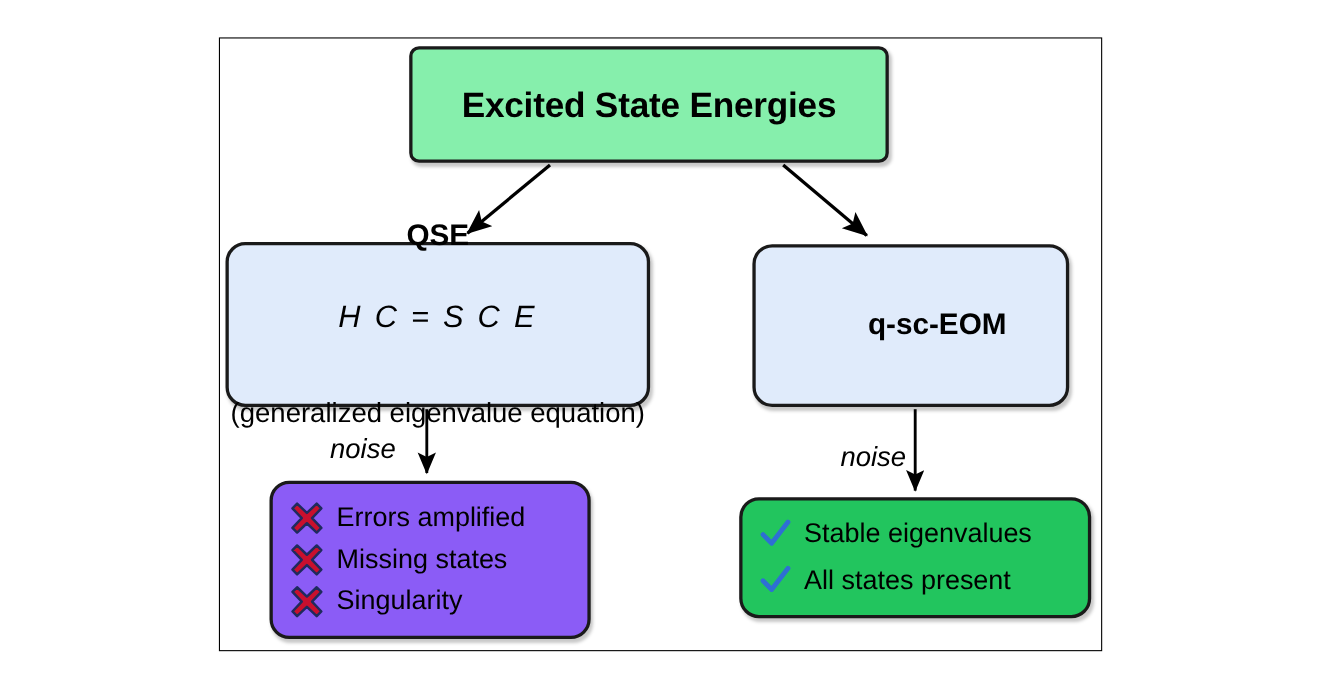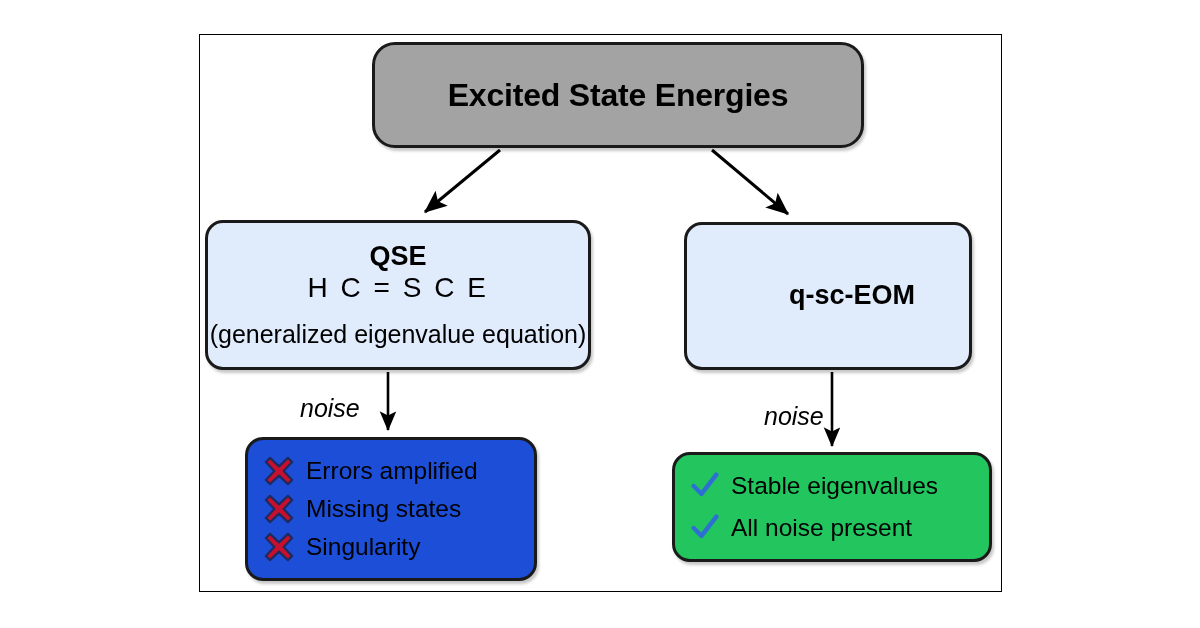"Excited State Energies" #node-root { background: #a3a3a3 -> #86efac; border-radius: 23px -> 9px; width: 492px -> 436px }
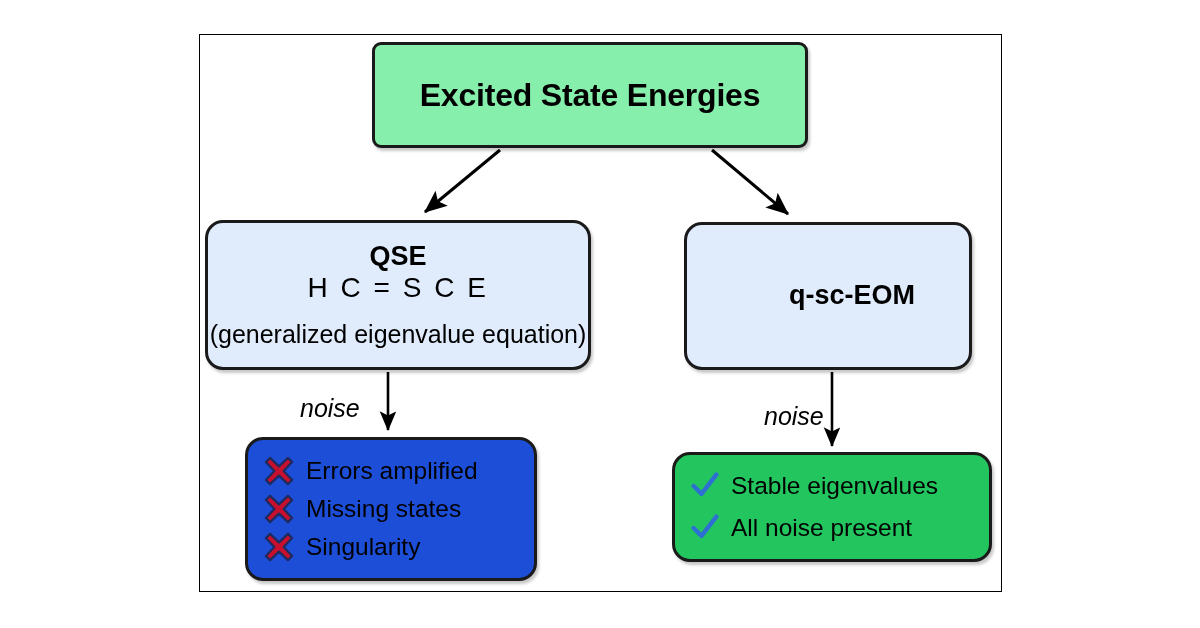"QSE" .method-node { gap: none -> 42px }
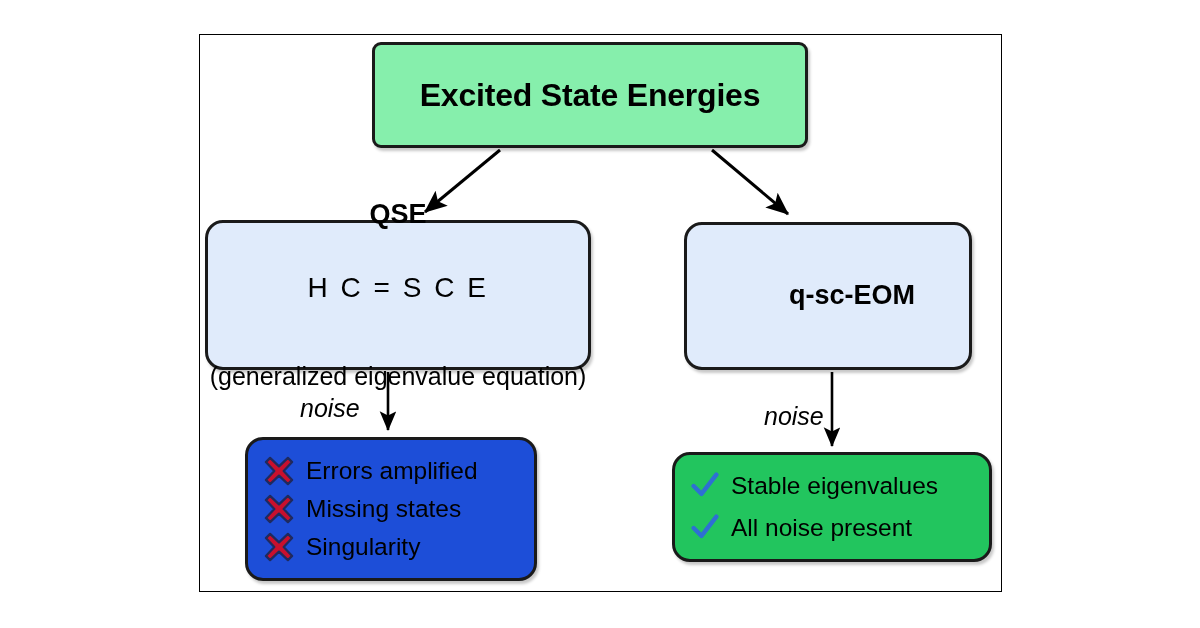"H C = S C" .method-eq { font-style: none -> italic }
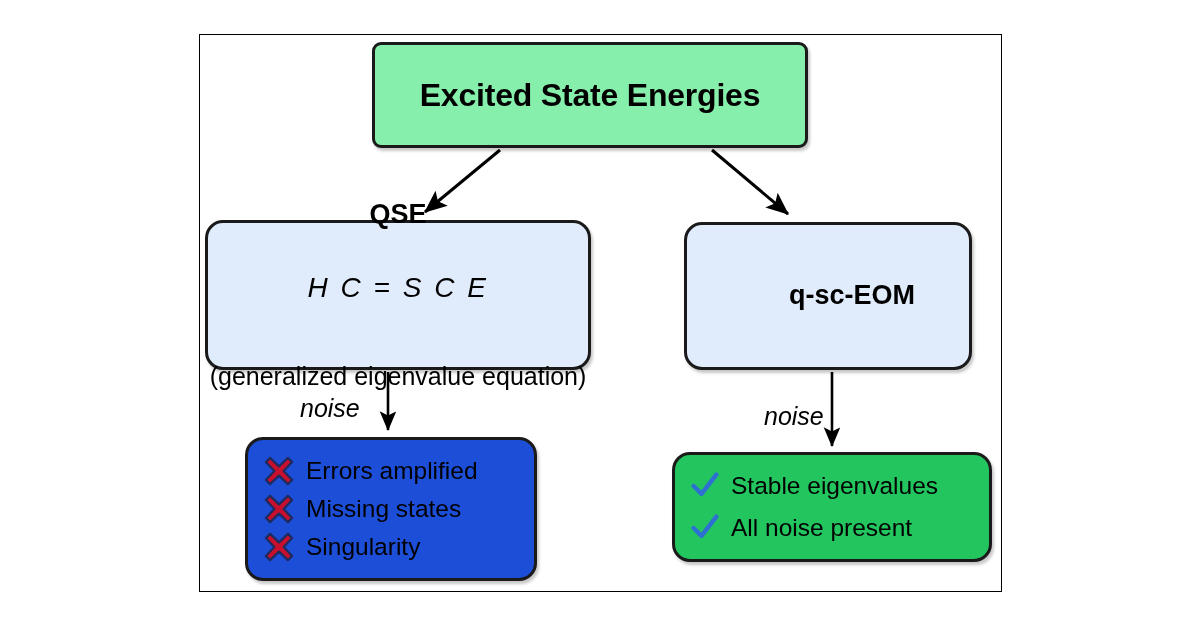"Errors amplified" #node-bad { background: #1d4ed8 -> #8b5cf6 }
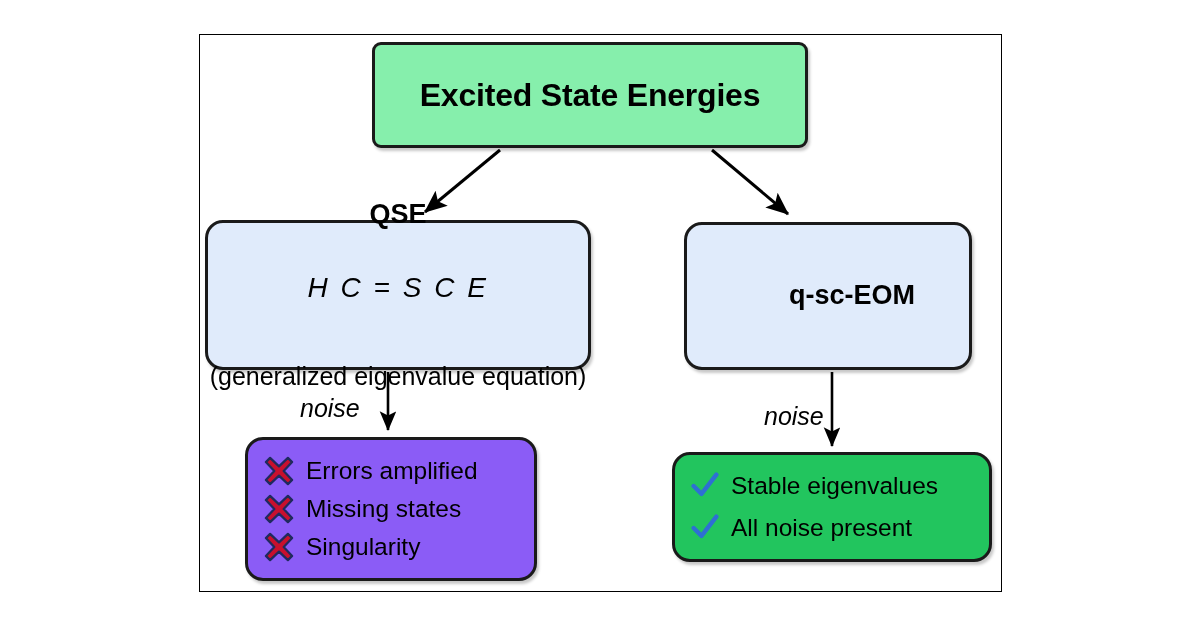"All noise present" span.bullet-label { text: noise -> states }
